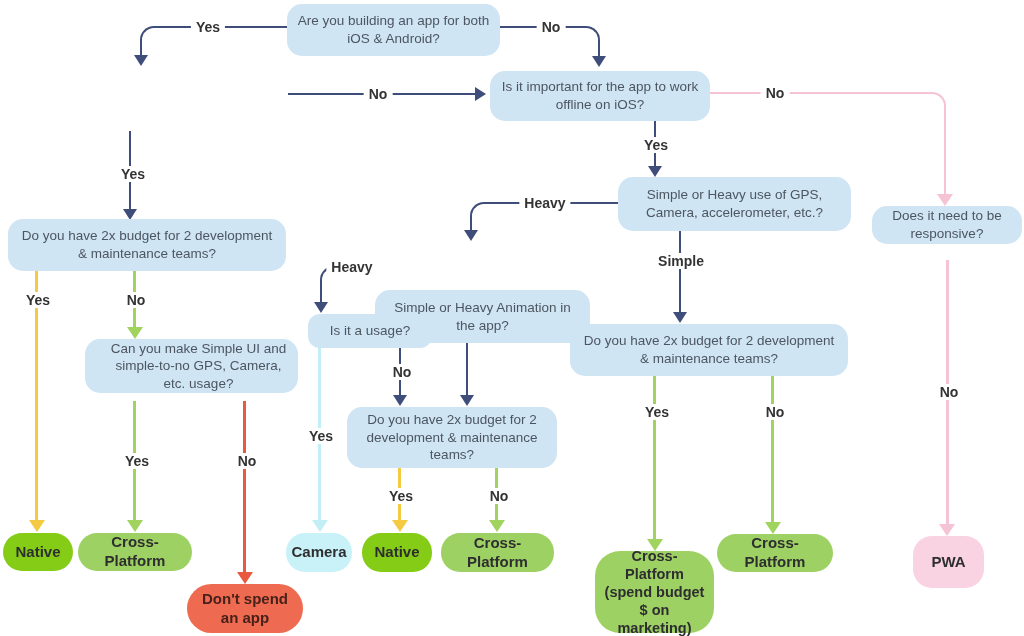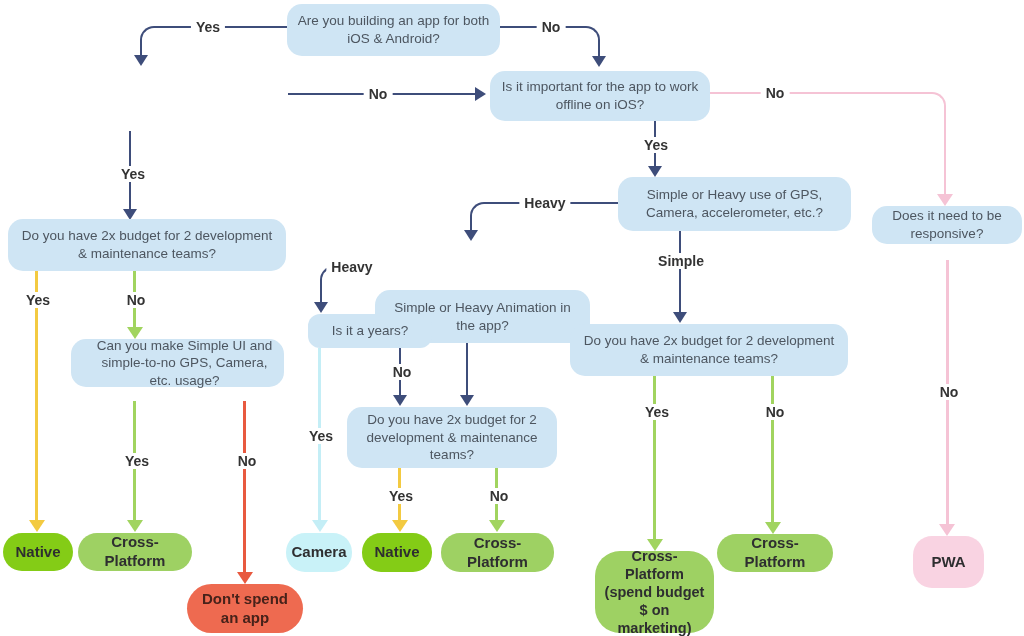"Is it a years?" div.node { text: years -> usage }
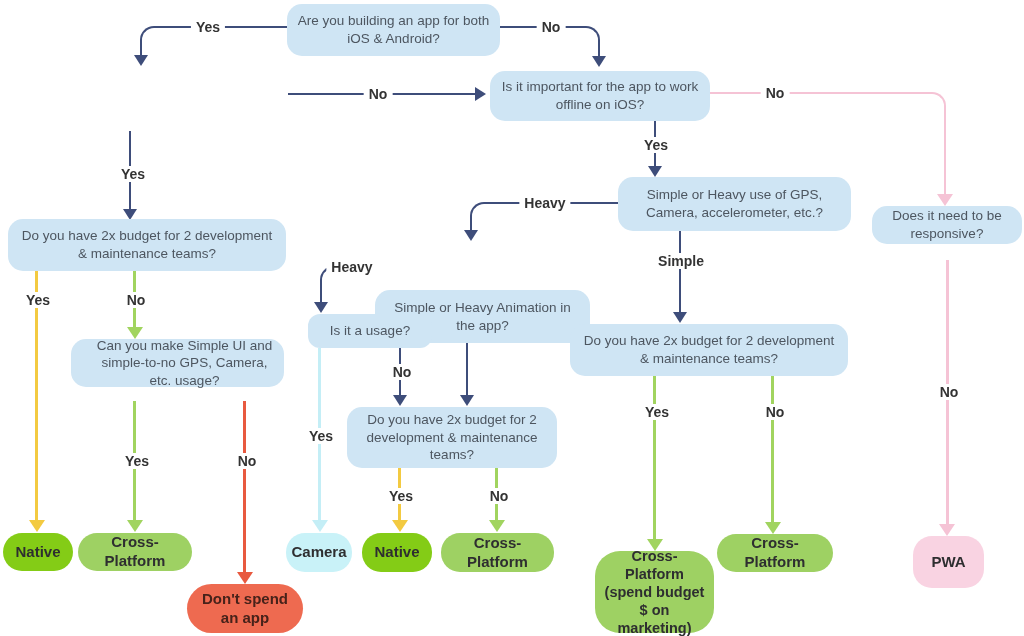"Can you make Simple UI" div.node { height: 48px -> 54px; left: 71px -> 85px }
